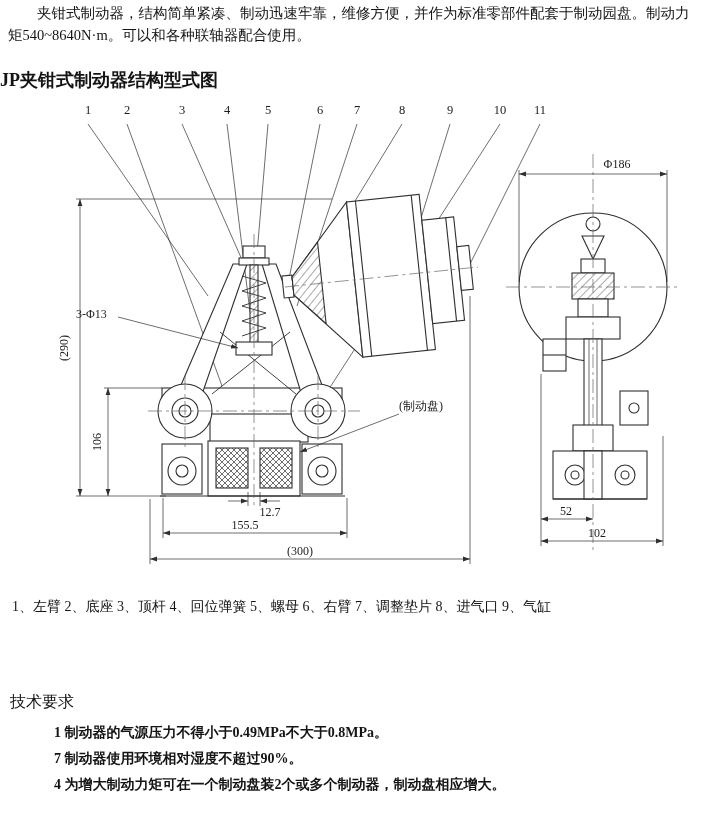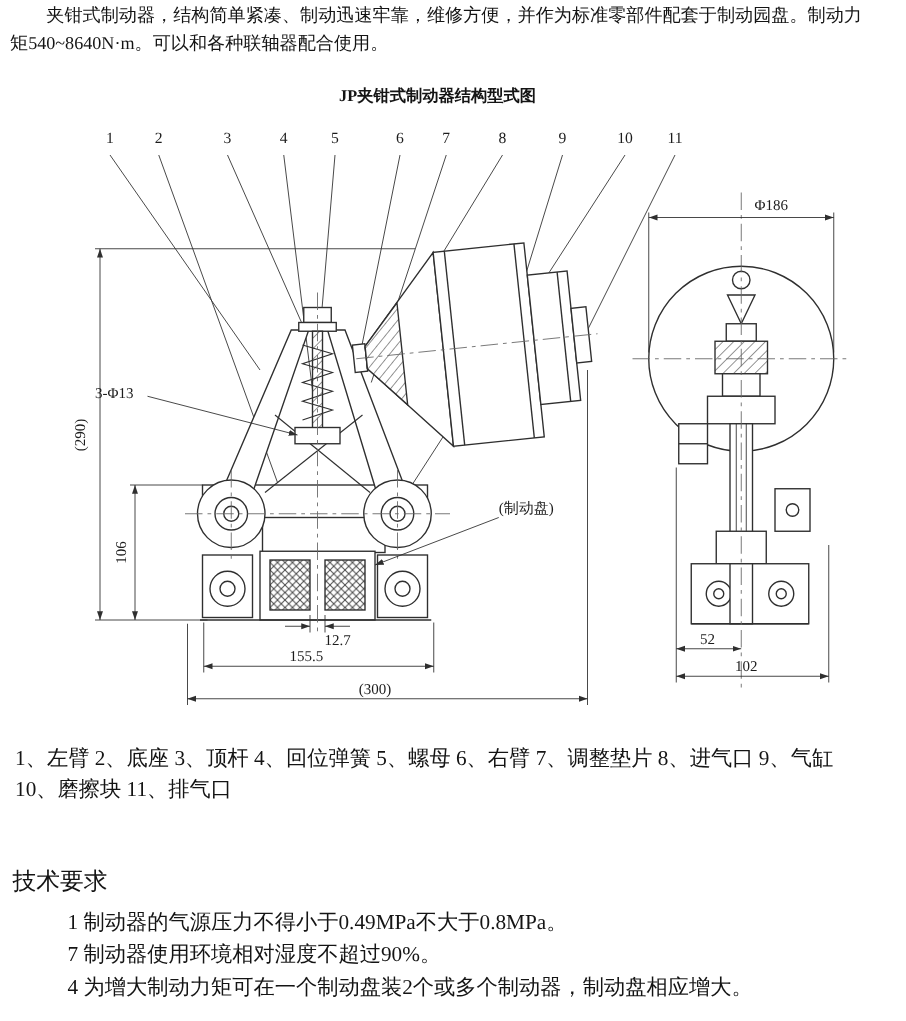"JP夹钳式制动器结构型式图" .fig-title { font-size: 13px -> 18px; text-align: center -> none }
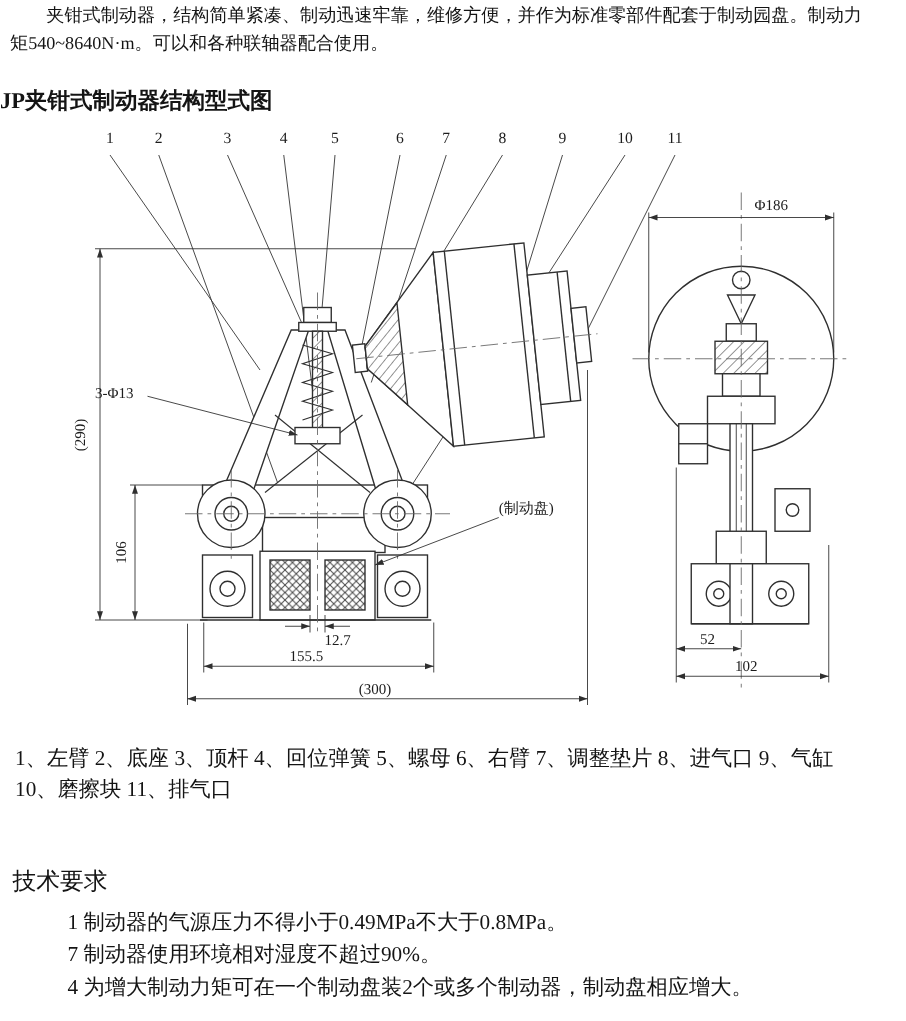"1、左臂 2、底座 3、顶杆 4、回位弹簧 5、螺母" .parts p { font-size: 17px -> 14px }
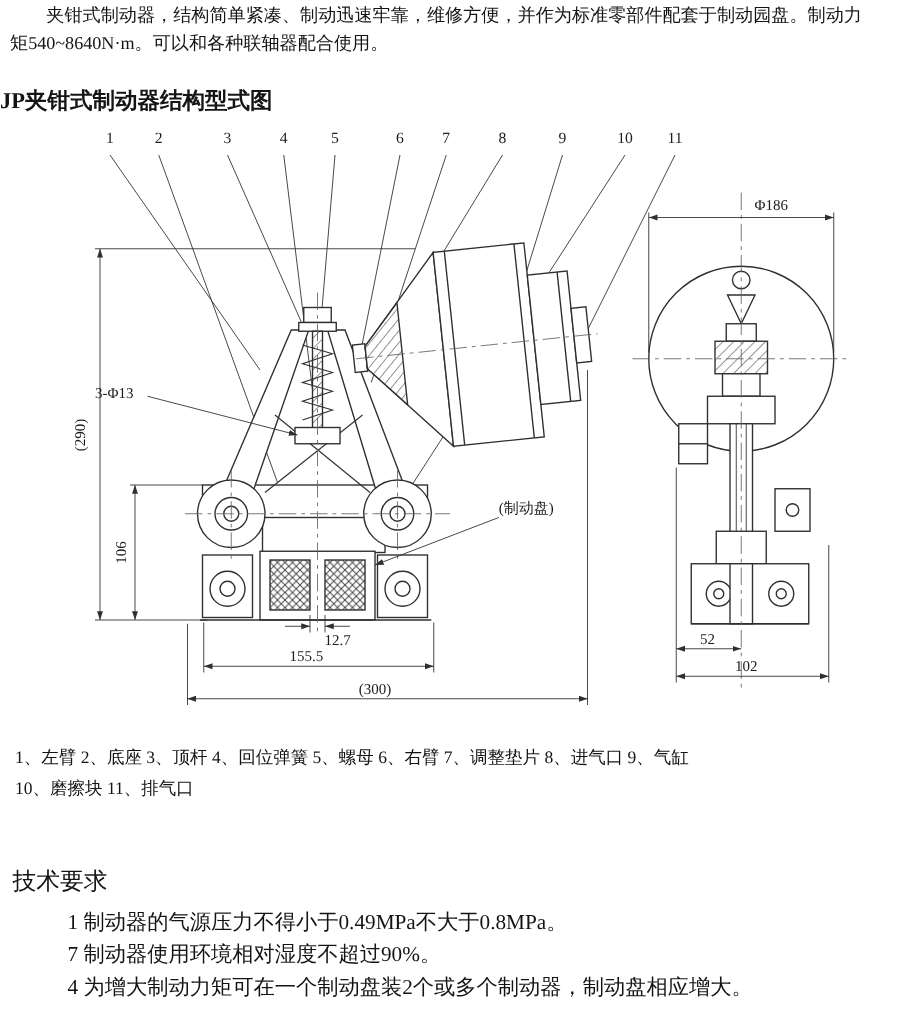"10、磨擦块 11、排气口" p { html: <p>10、磨擦块 11、排气口</p> -> none }
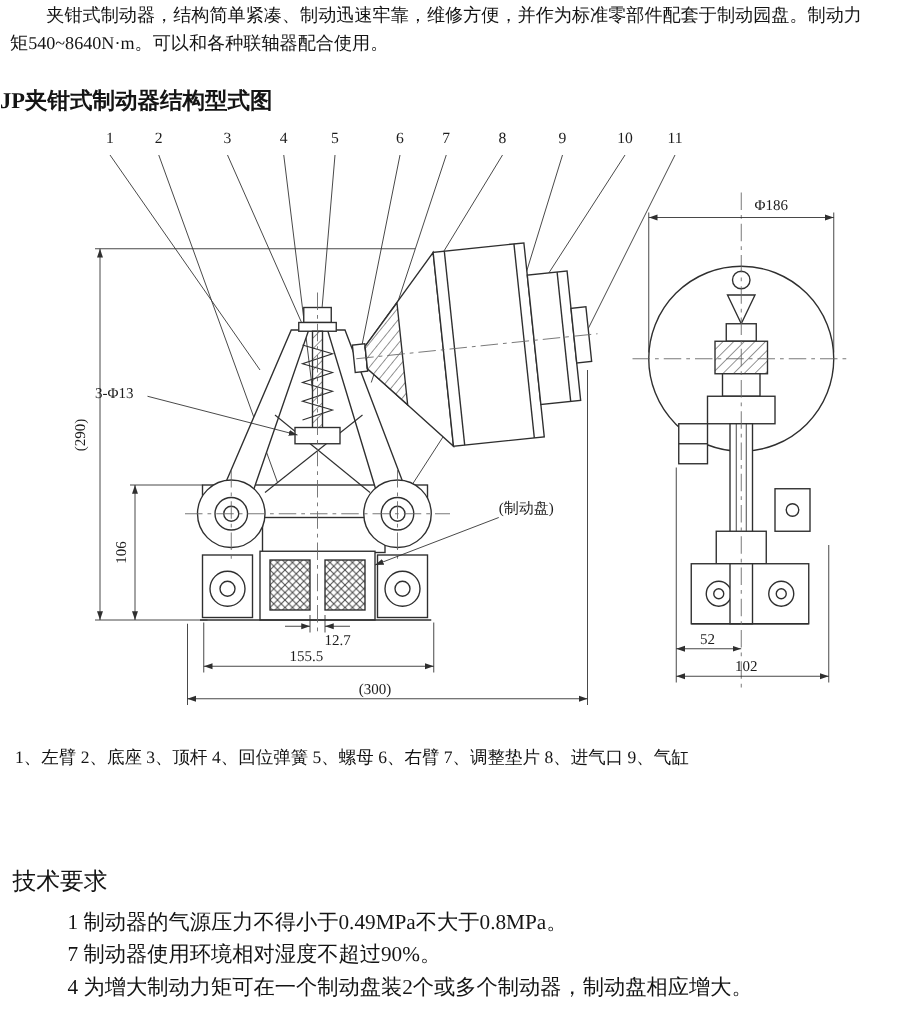"技术要求" .tech-title { font-size: 19px -> 16px }
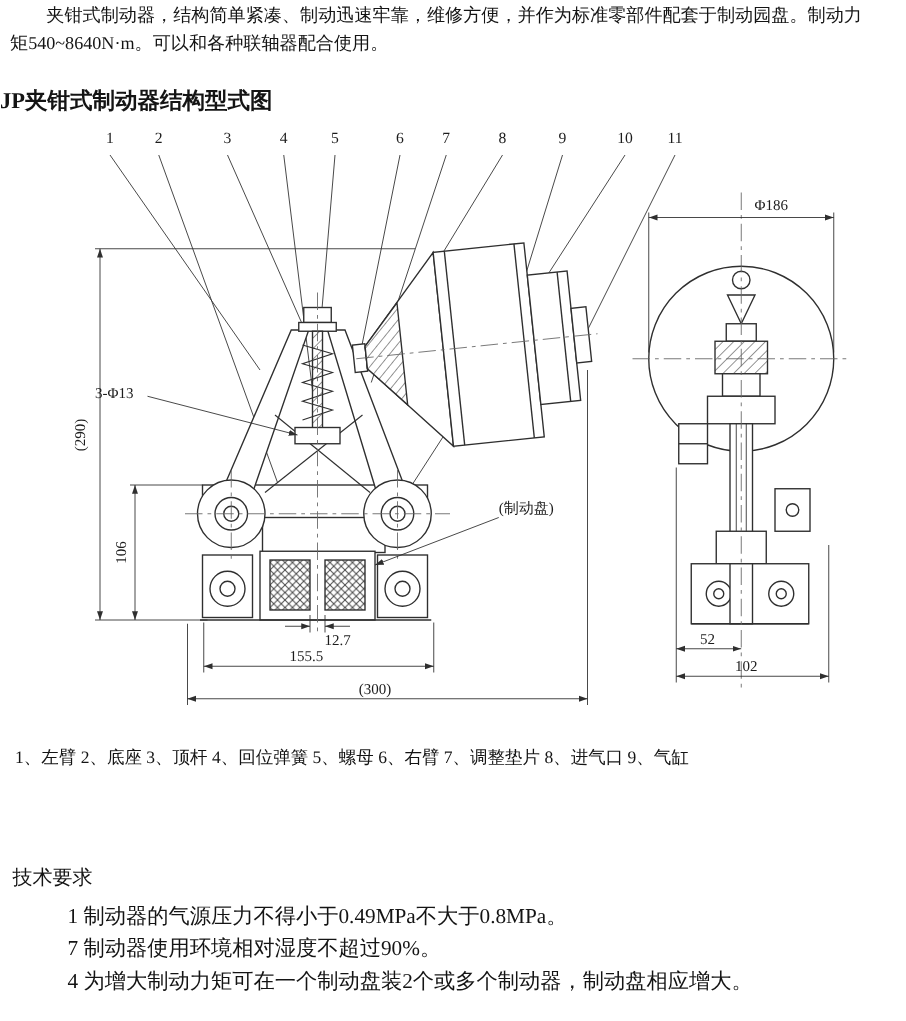"1 制动器的气源压力不得小于0.49MPa不大于0.8MPa。" .tech-item { font-size: 17px -> 14px; font-weight: none -> bold }
